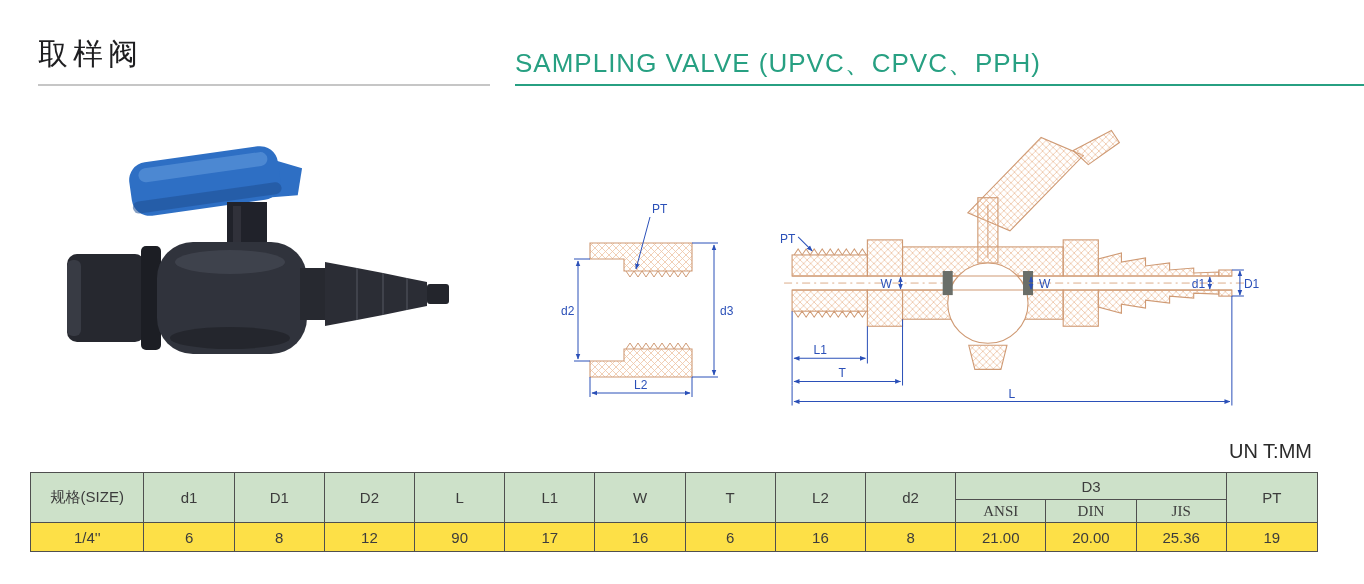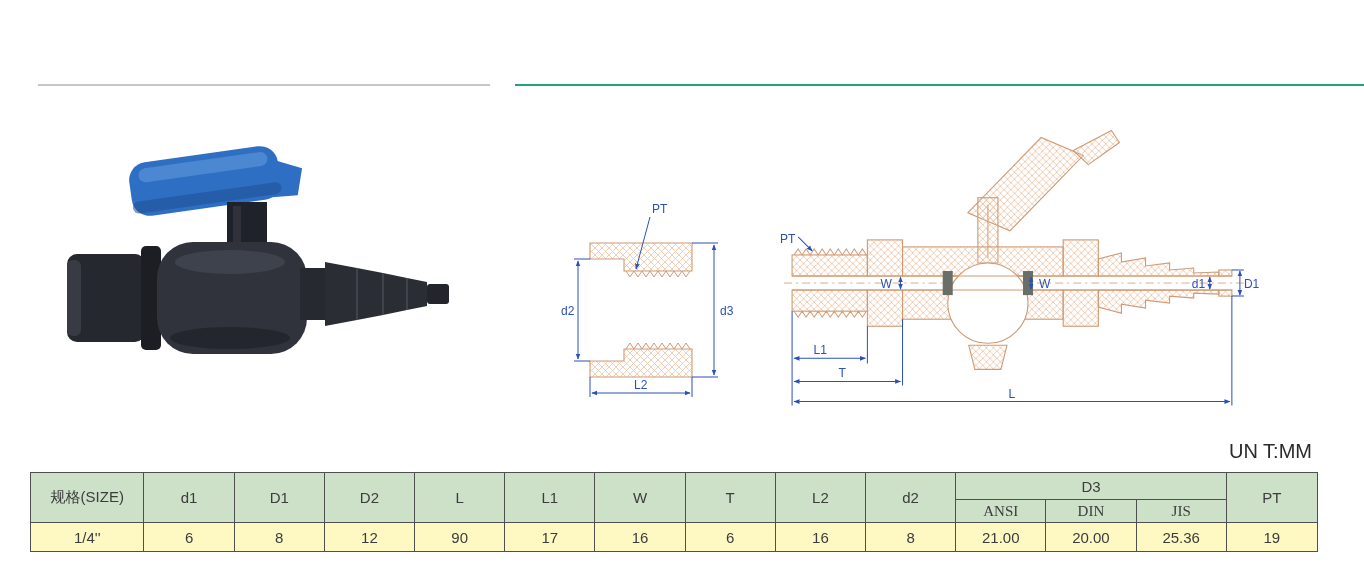"取样阀" div.title-cn { html: none -> <div>取样阀</div> }
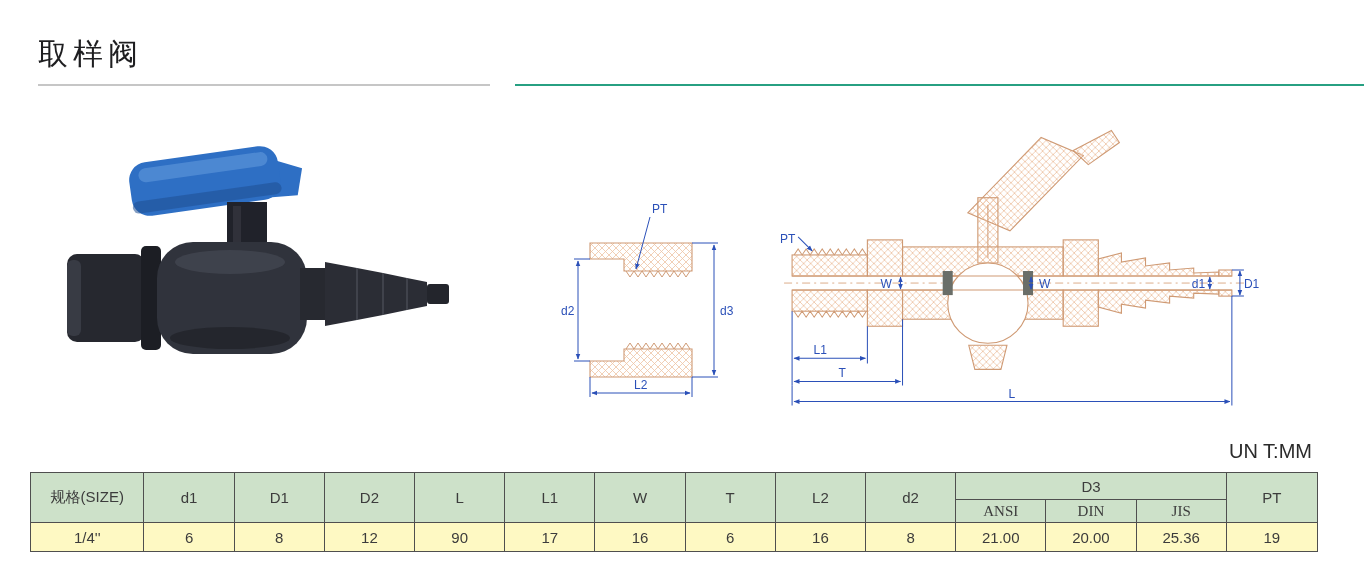"SAMPLING VALVE (UPVC、CPVC、PPH)" div.title-en { html: none -> <div>SAMPLING VALVE (UPVC、CPVC、PPH)</div> }
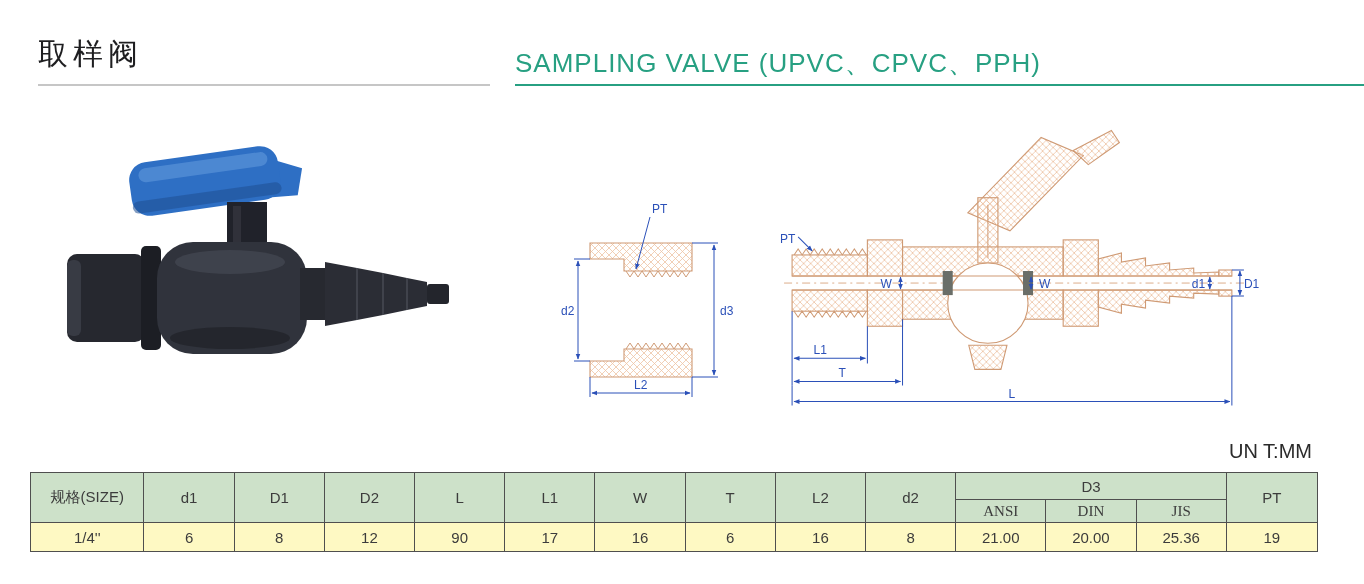"1/4''" .row-data td { background: #fef9c3 -> #fde047 }
